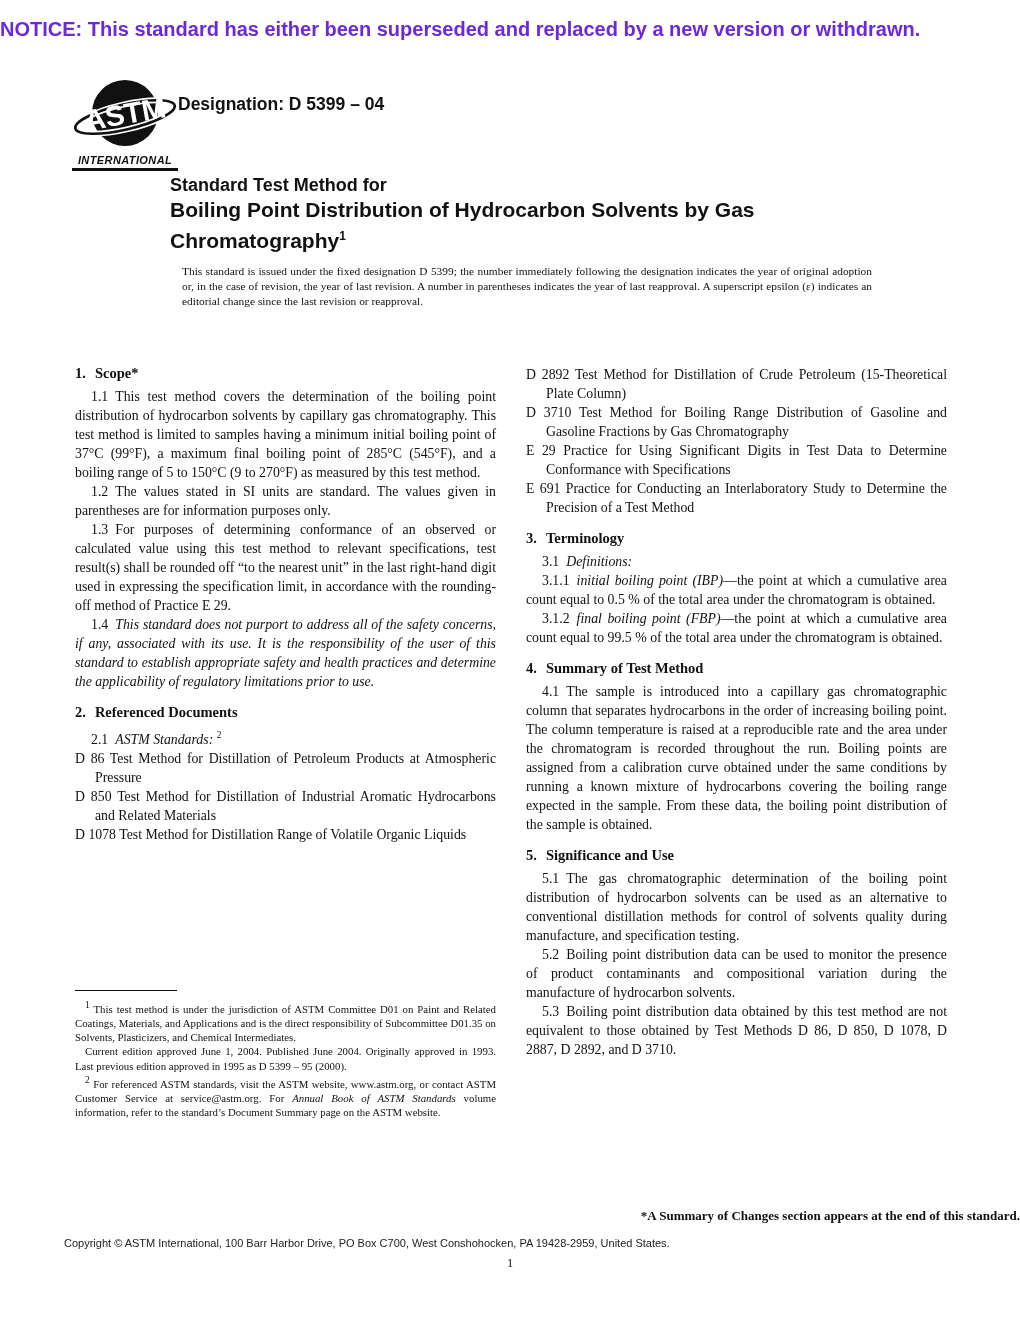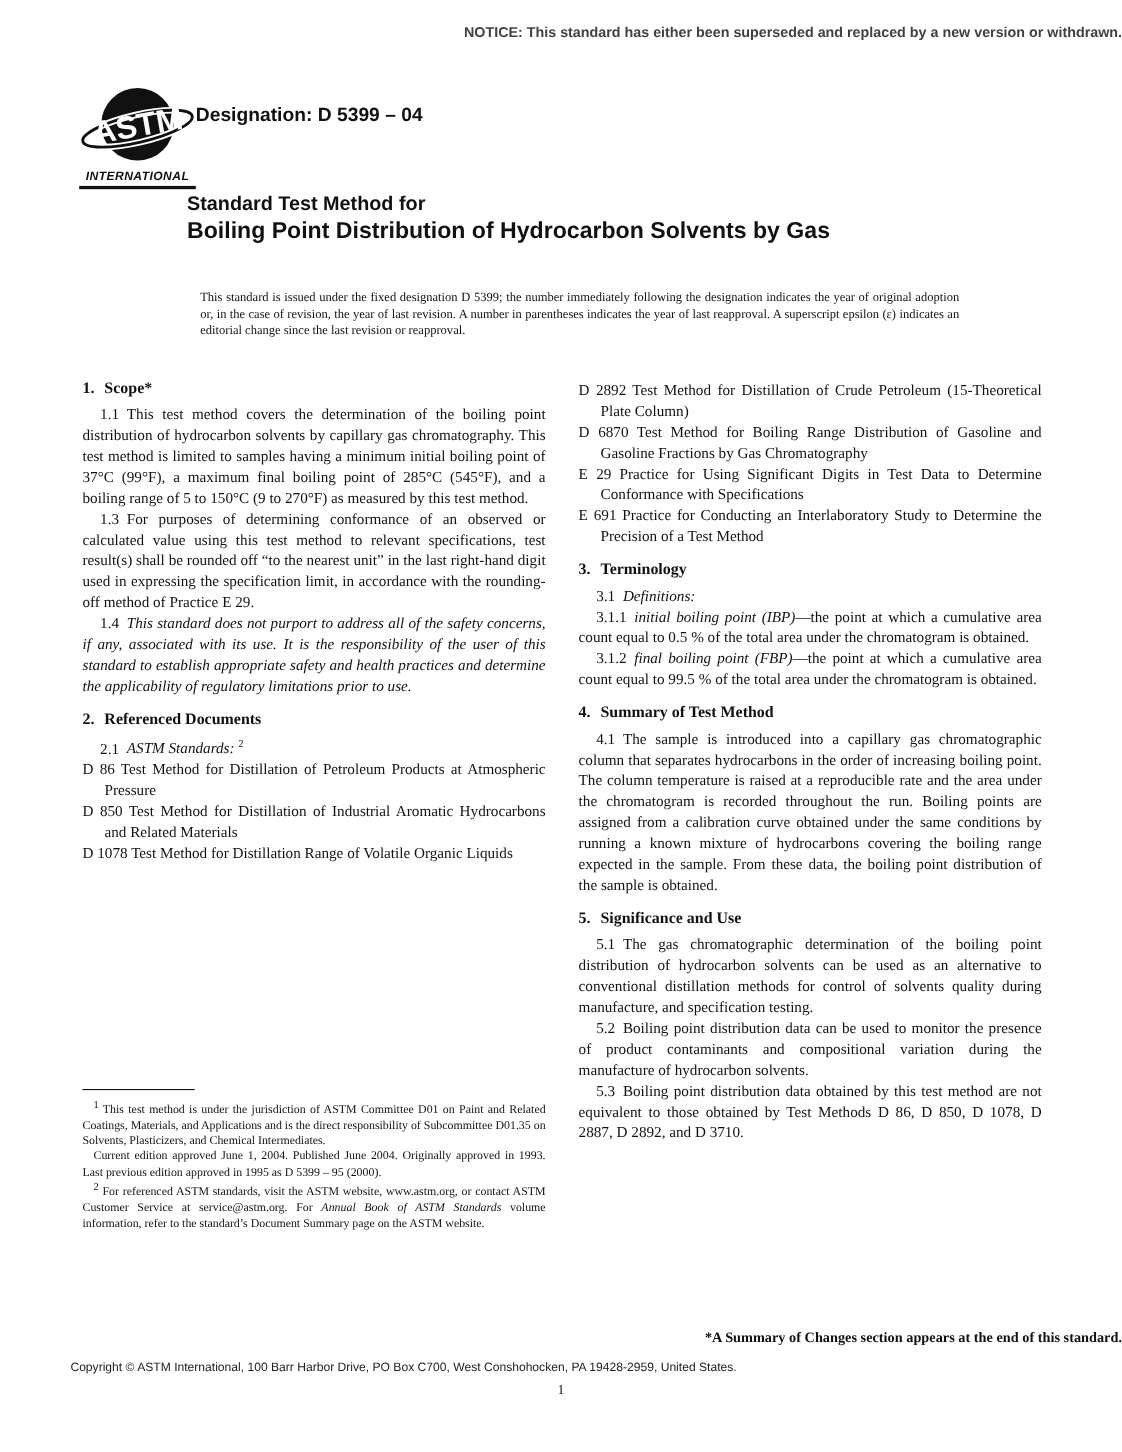"NOTICE: This standard has either" .notice { color: #404040 -> #6d28d9; font-size: 13px -> 20px; text-align: right -> left }
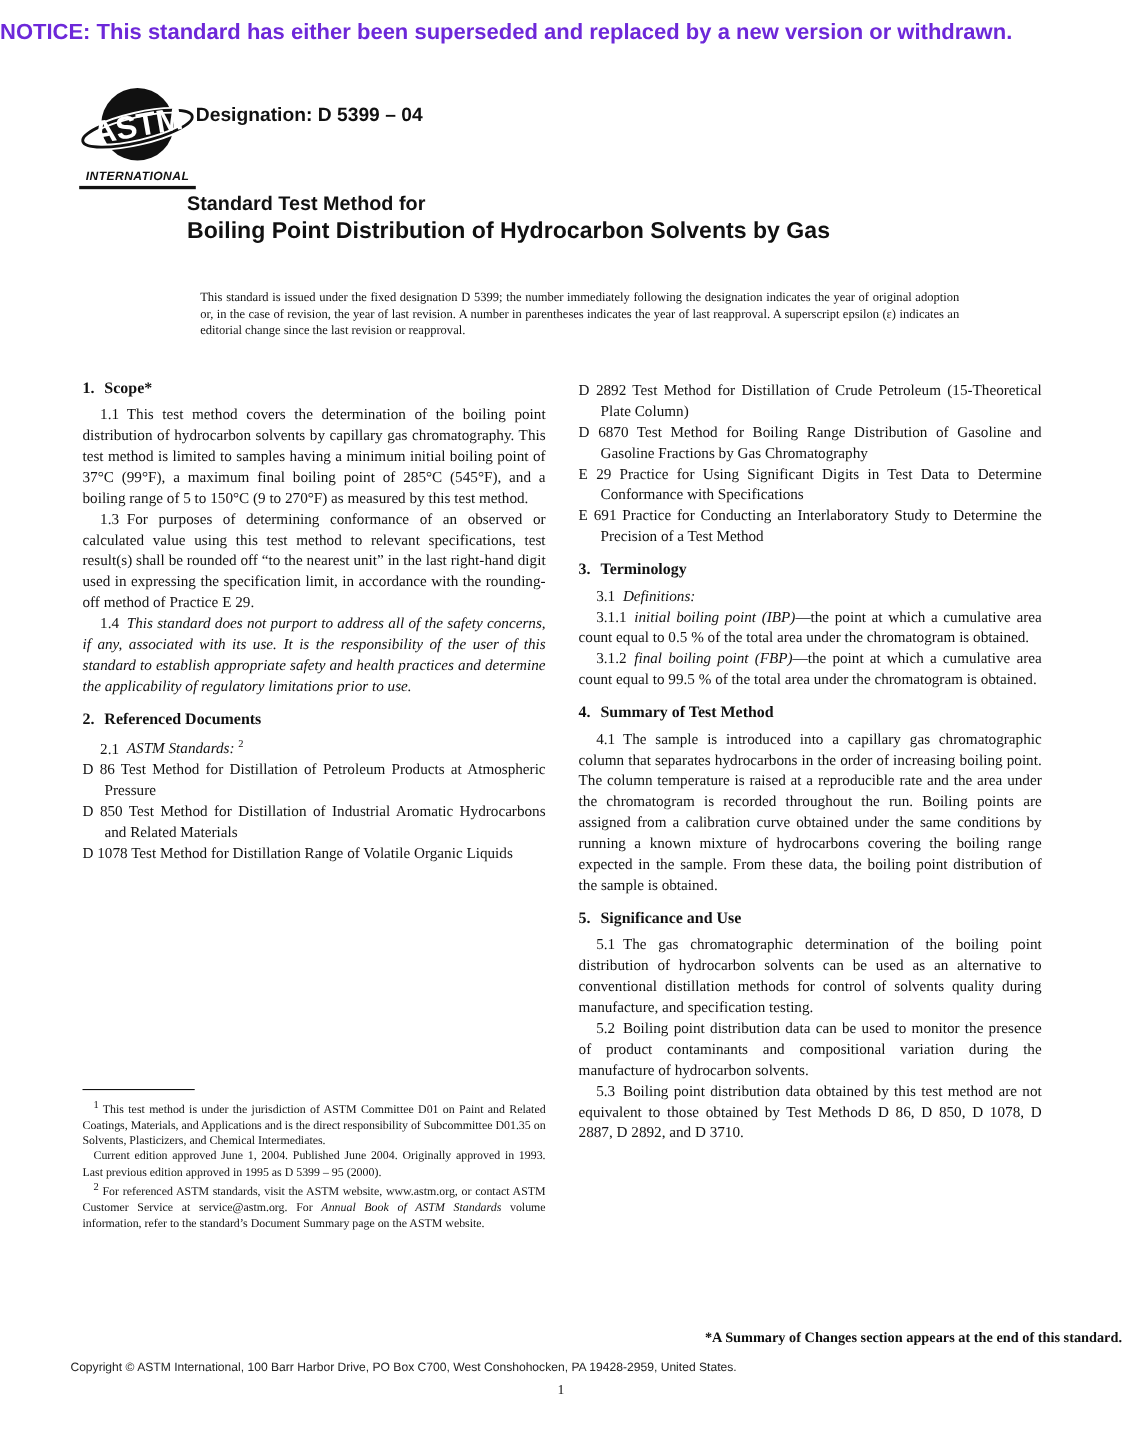"Chromatography1" div.title-main { html: none -> <div><span>Chromatography</span><sup>1</sup></div> }
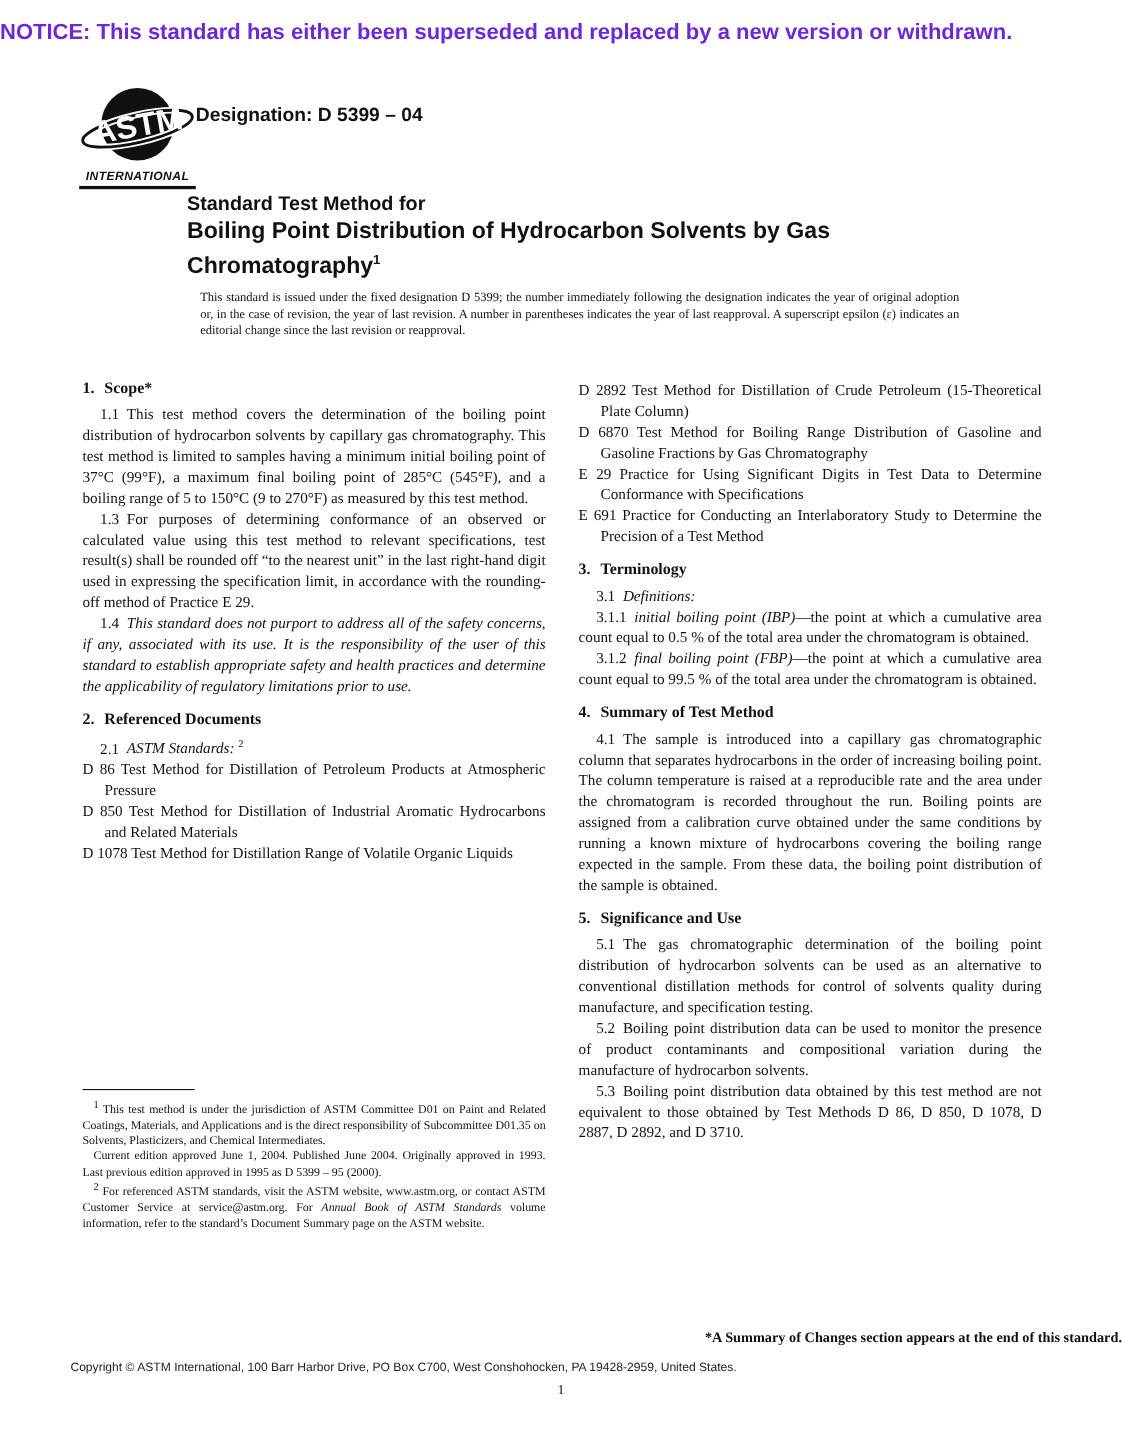"1. Scope*" .col { margin-top: none -> 20px }
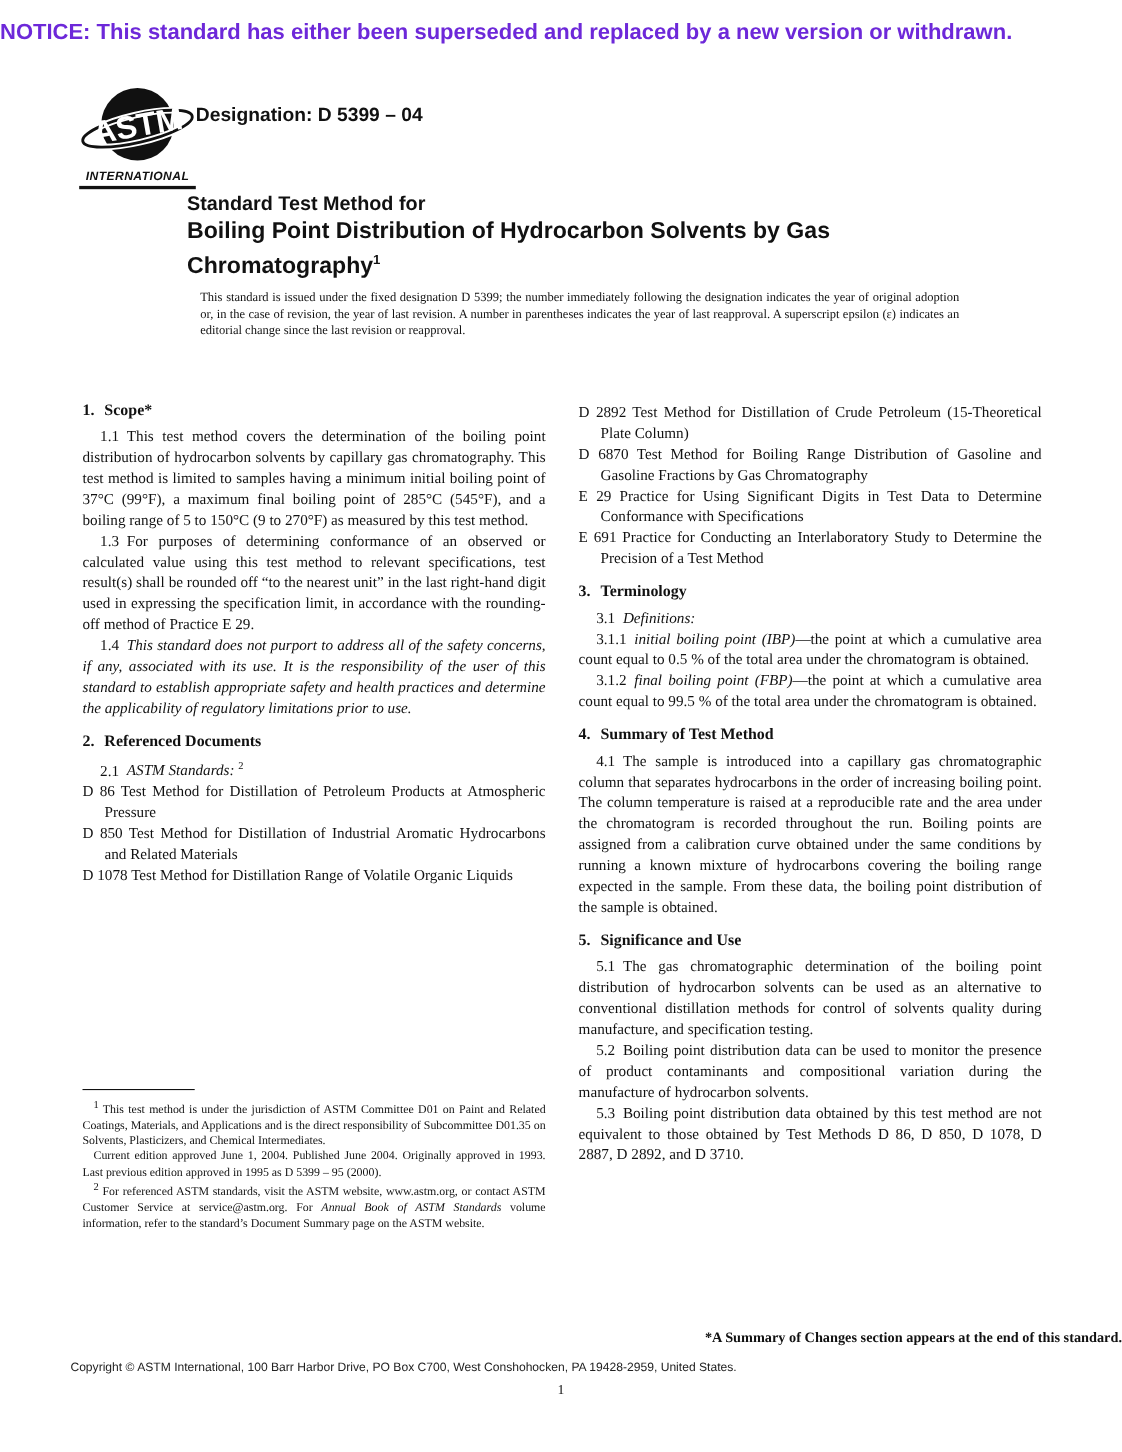"D 6870 Test Method for" p.ref { text: 6870 -> 3710 }
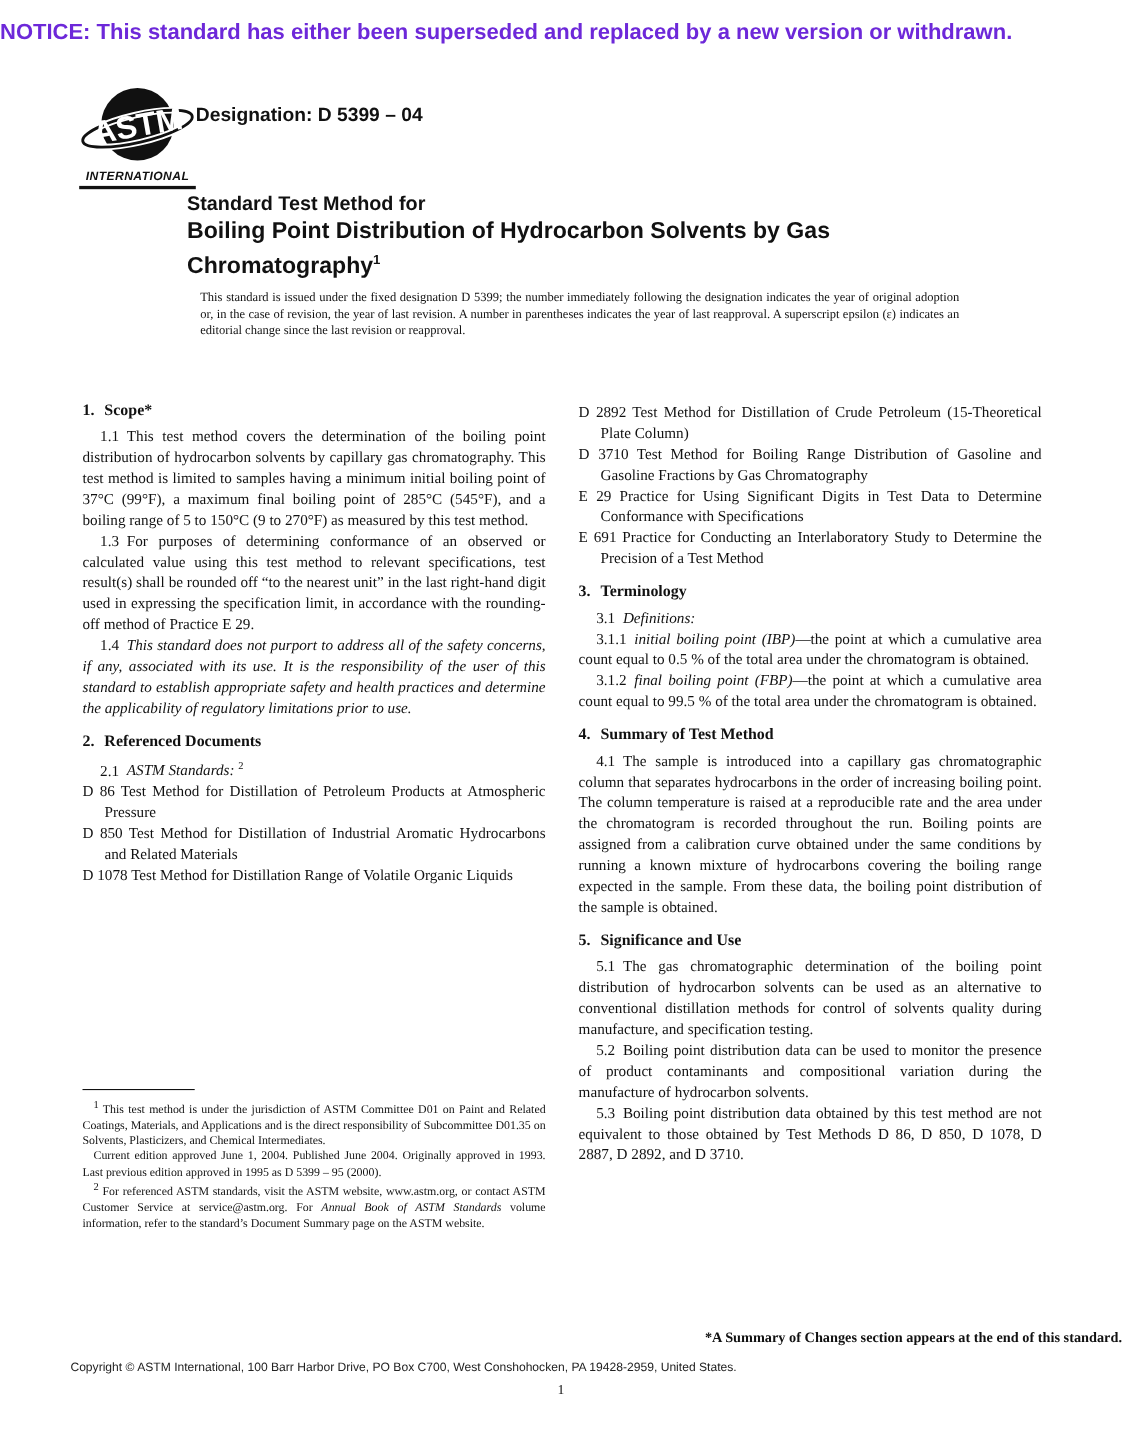"1.2 The values stated in" p.body-para { html: none -> <p><span>1.2</span><span>The values stated in SI units are standard. The values given in parentheses are for information purposes only.</span></p> }
